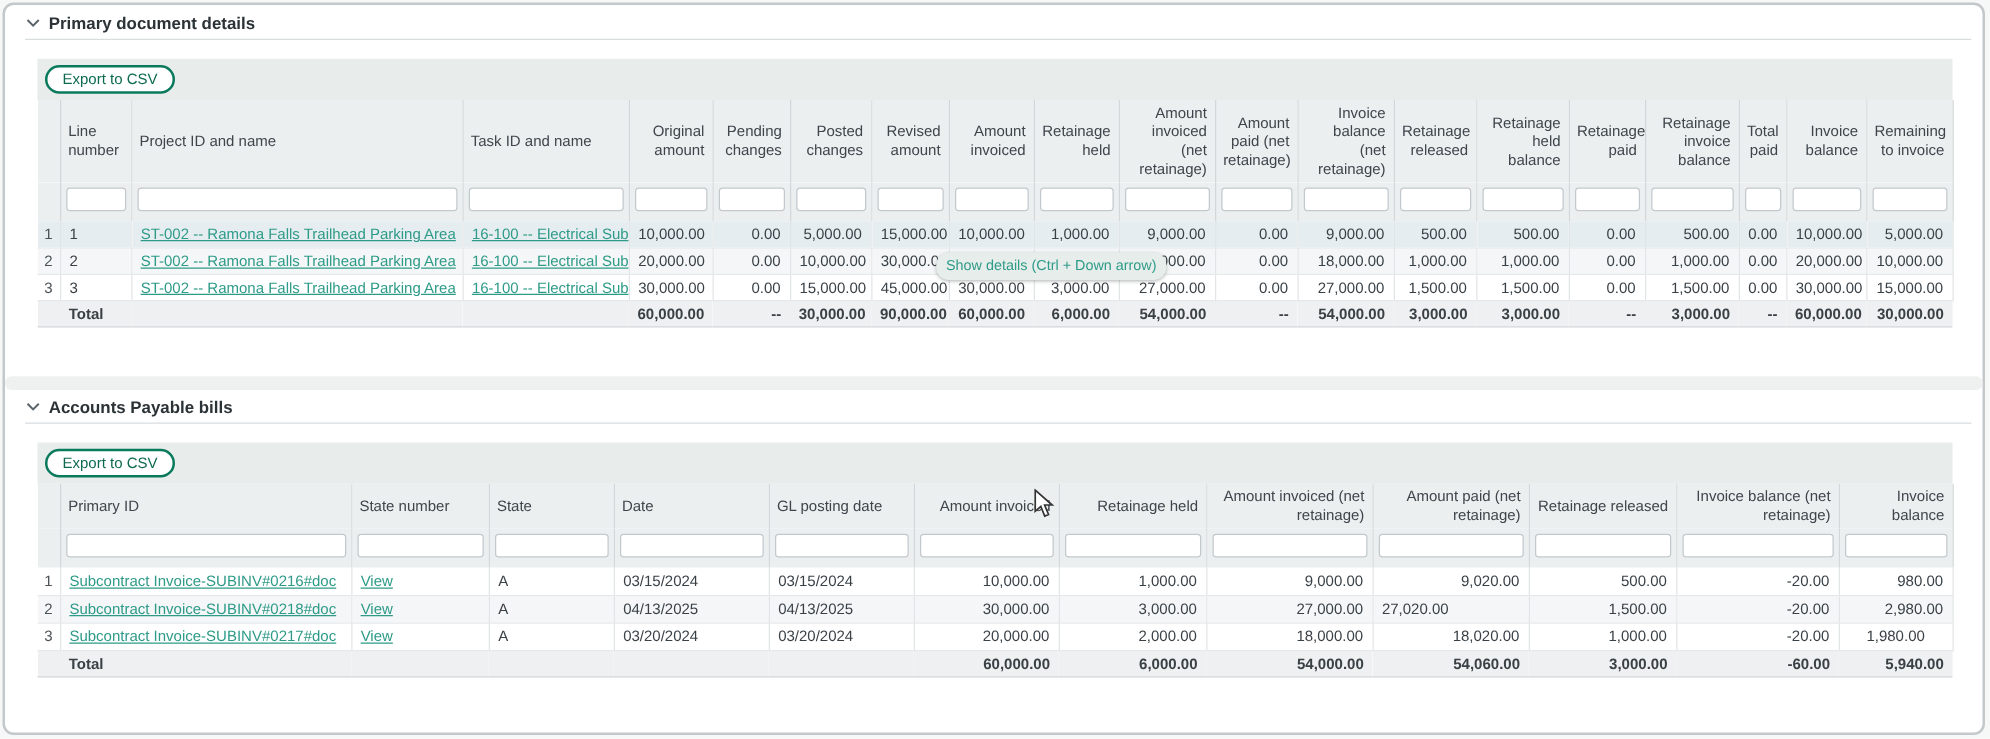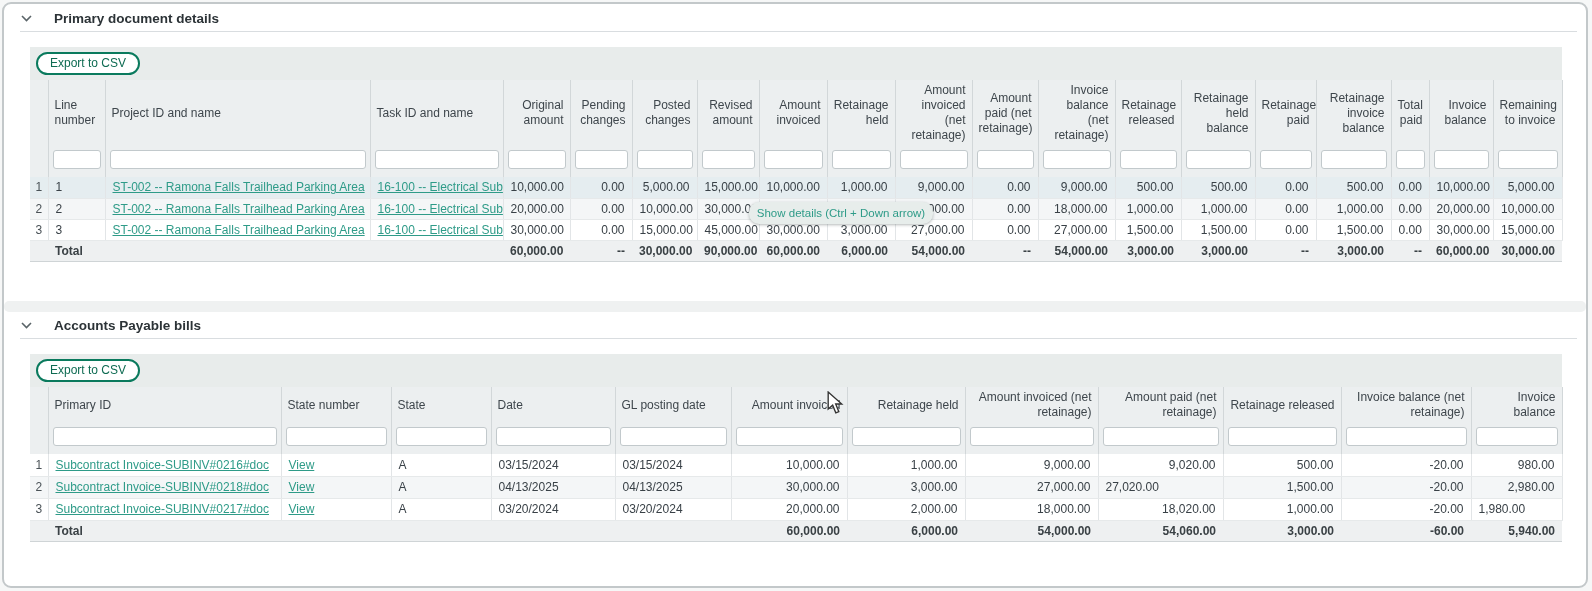"Primary document details" .section-header { gap: 22px -> 7px }
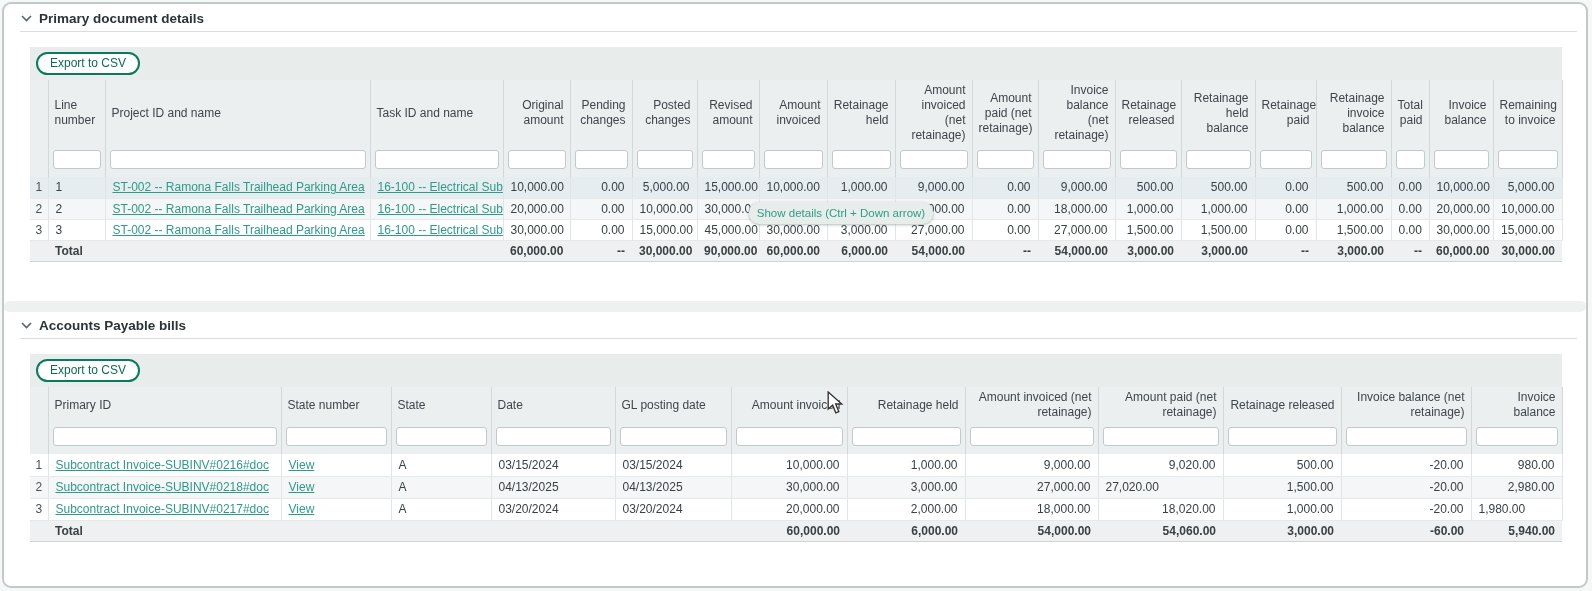"1,980.00" td { text-align: left -> center }
